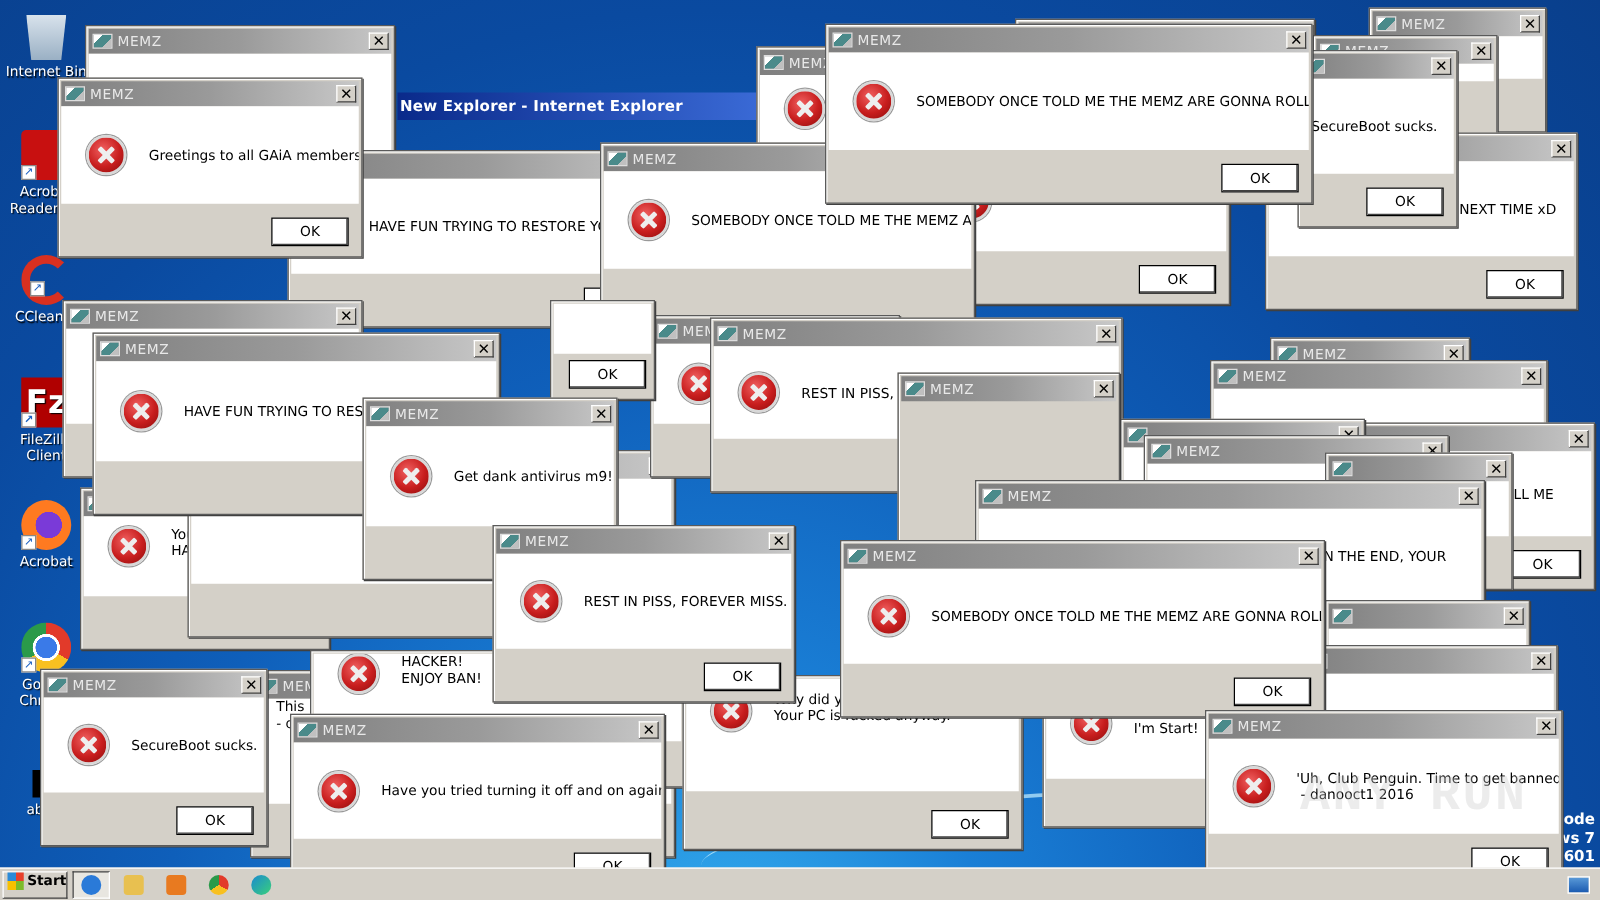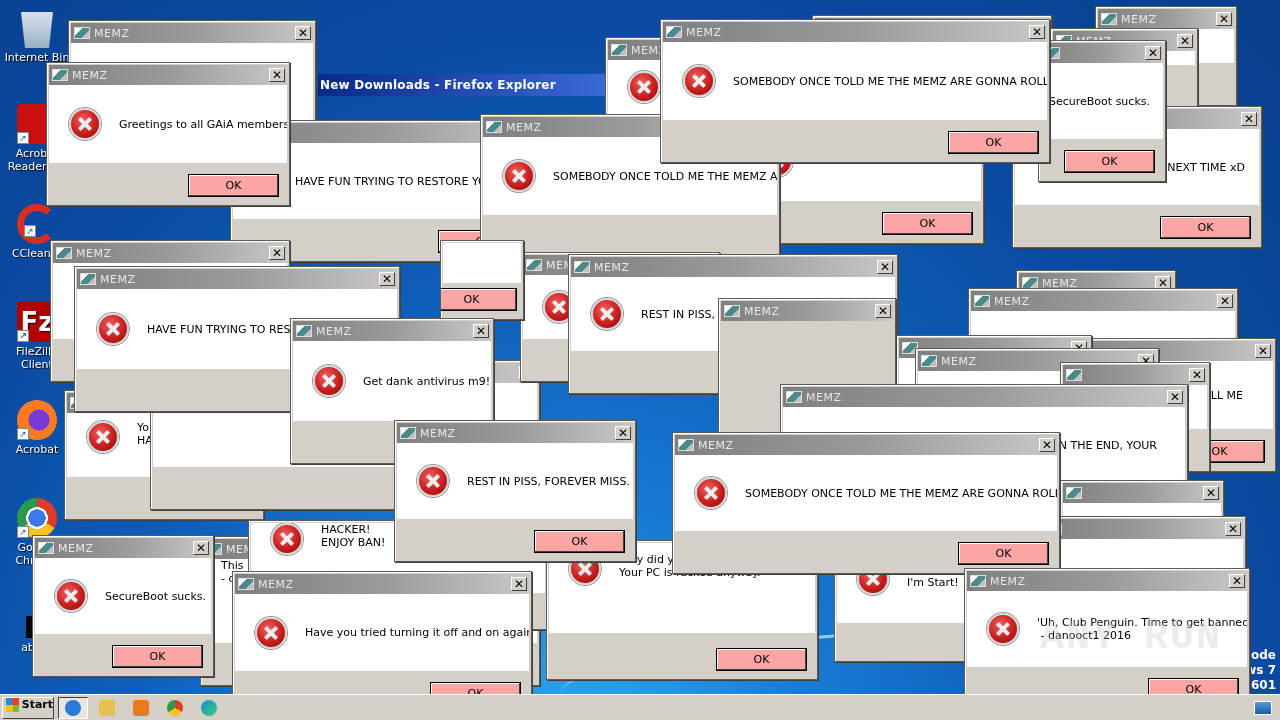"New Downloads - Firefox Explorer" div.ie-title { text: Downloads - Firefox -> Explorer - Internet }
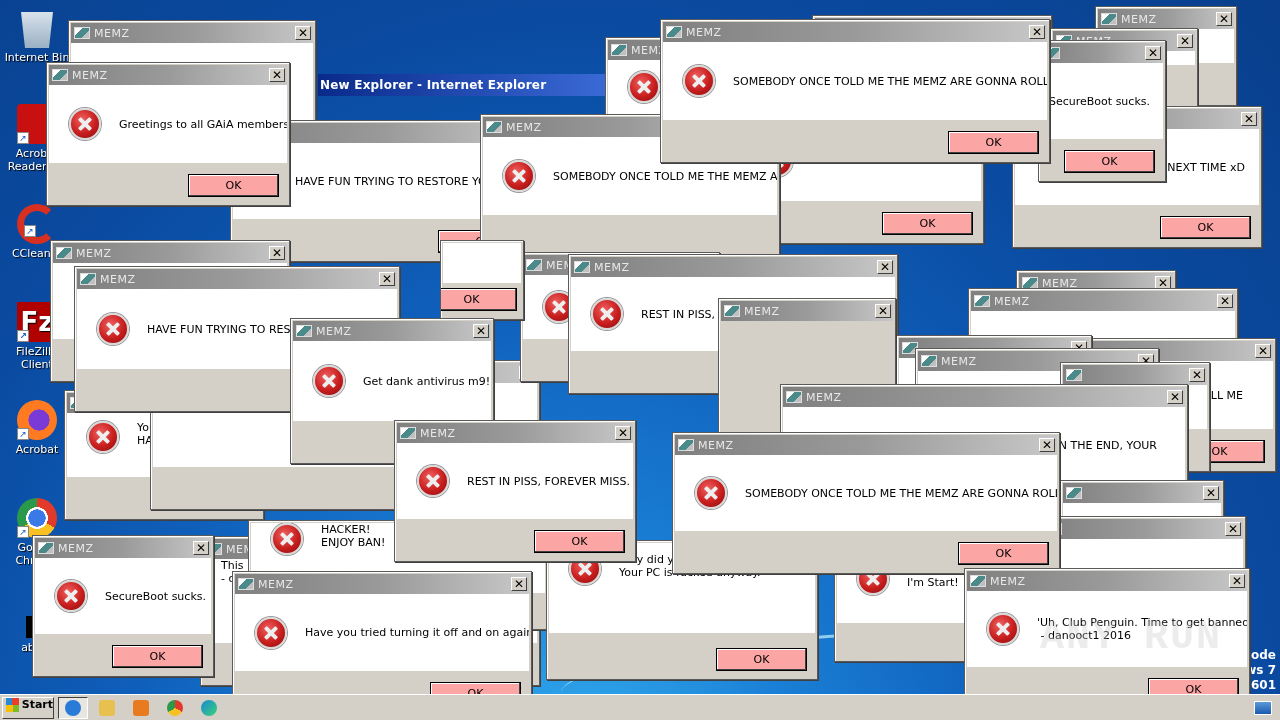"OK" .dlg .ok { background: #fca5a5 -> #ffffff; width: 91px -> 62px }
